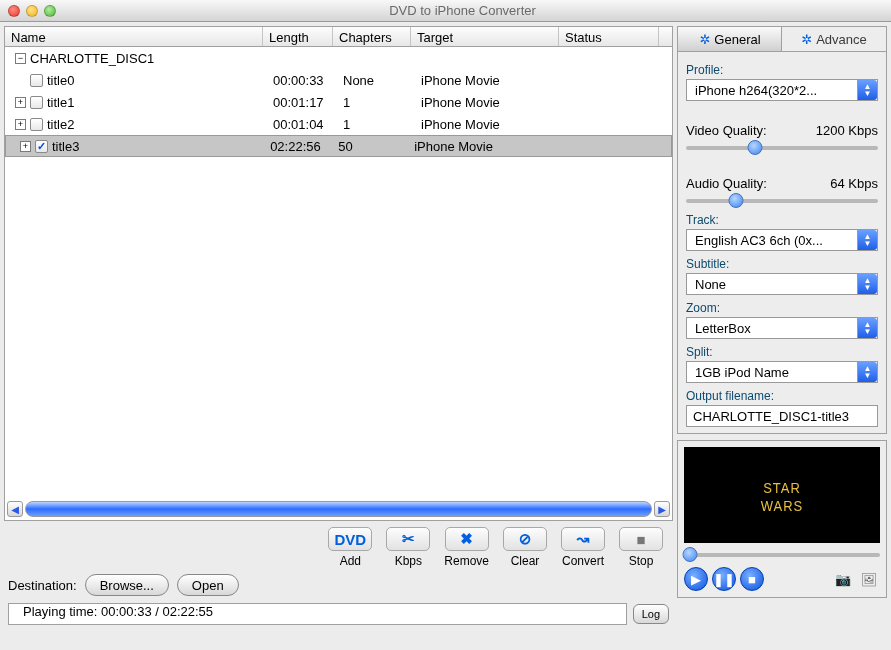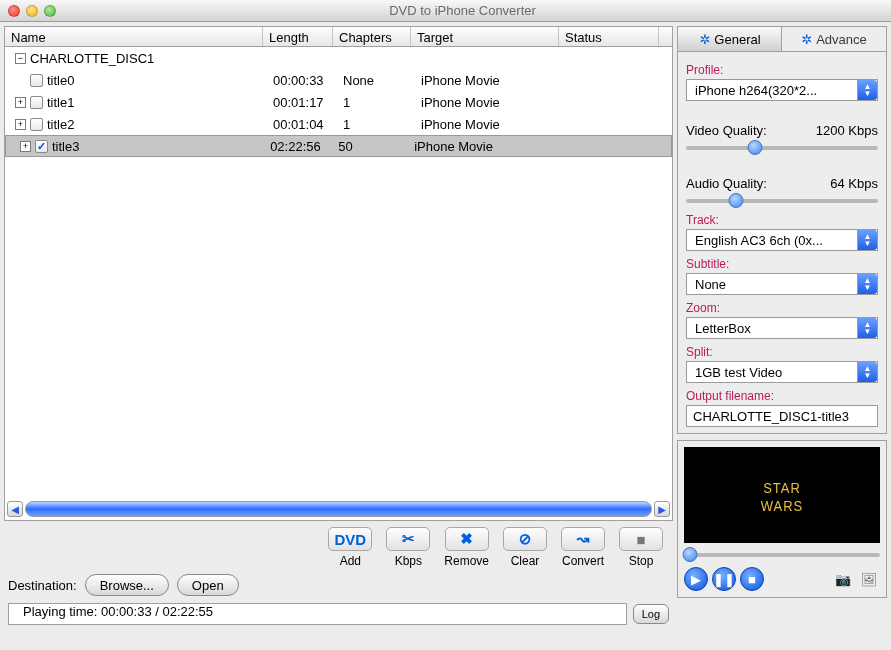"Profile:" .flabel { color: #be185d -> #0c4a6e }
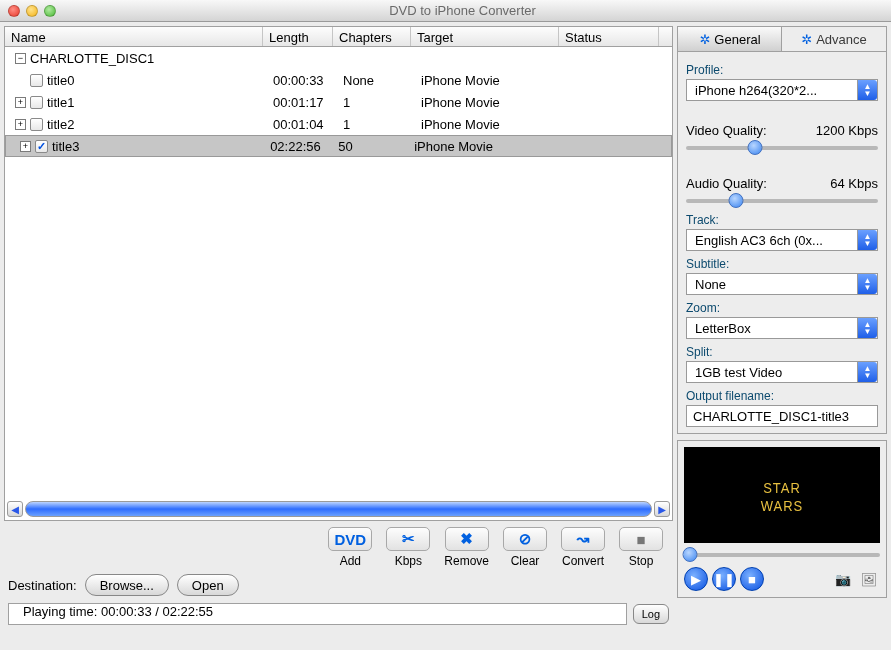"1GB test Video" span { text: test Video -> iPod Name }
